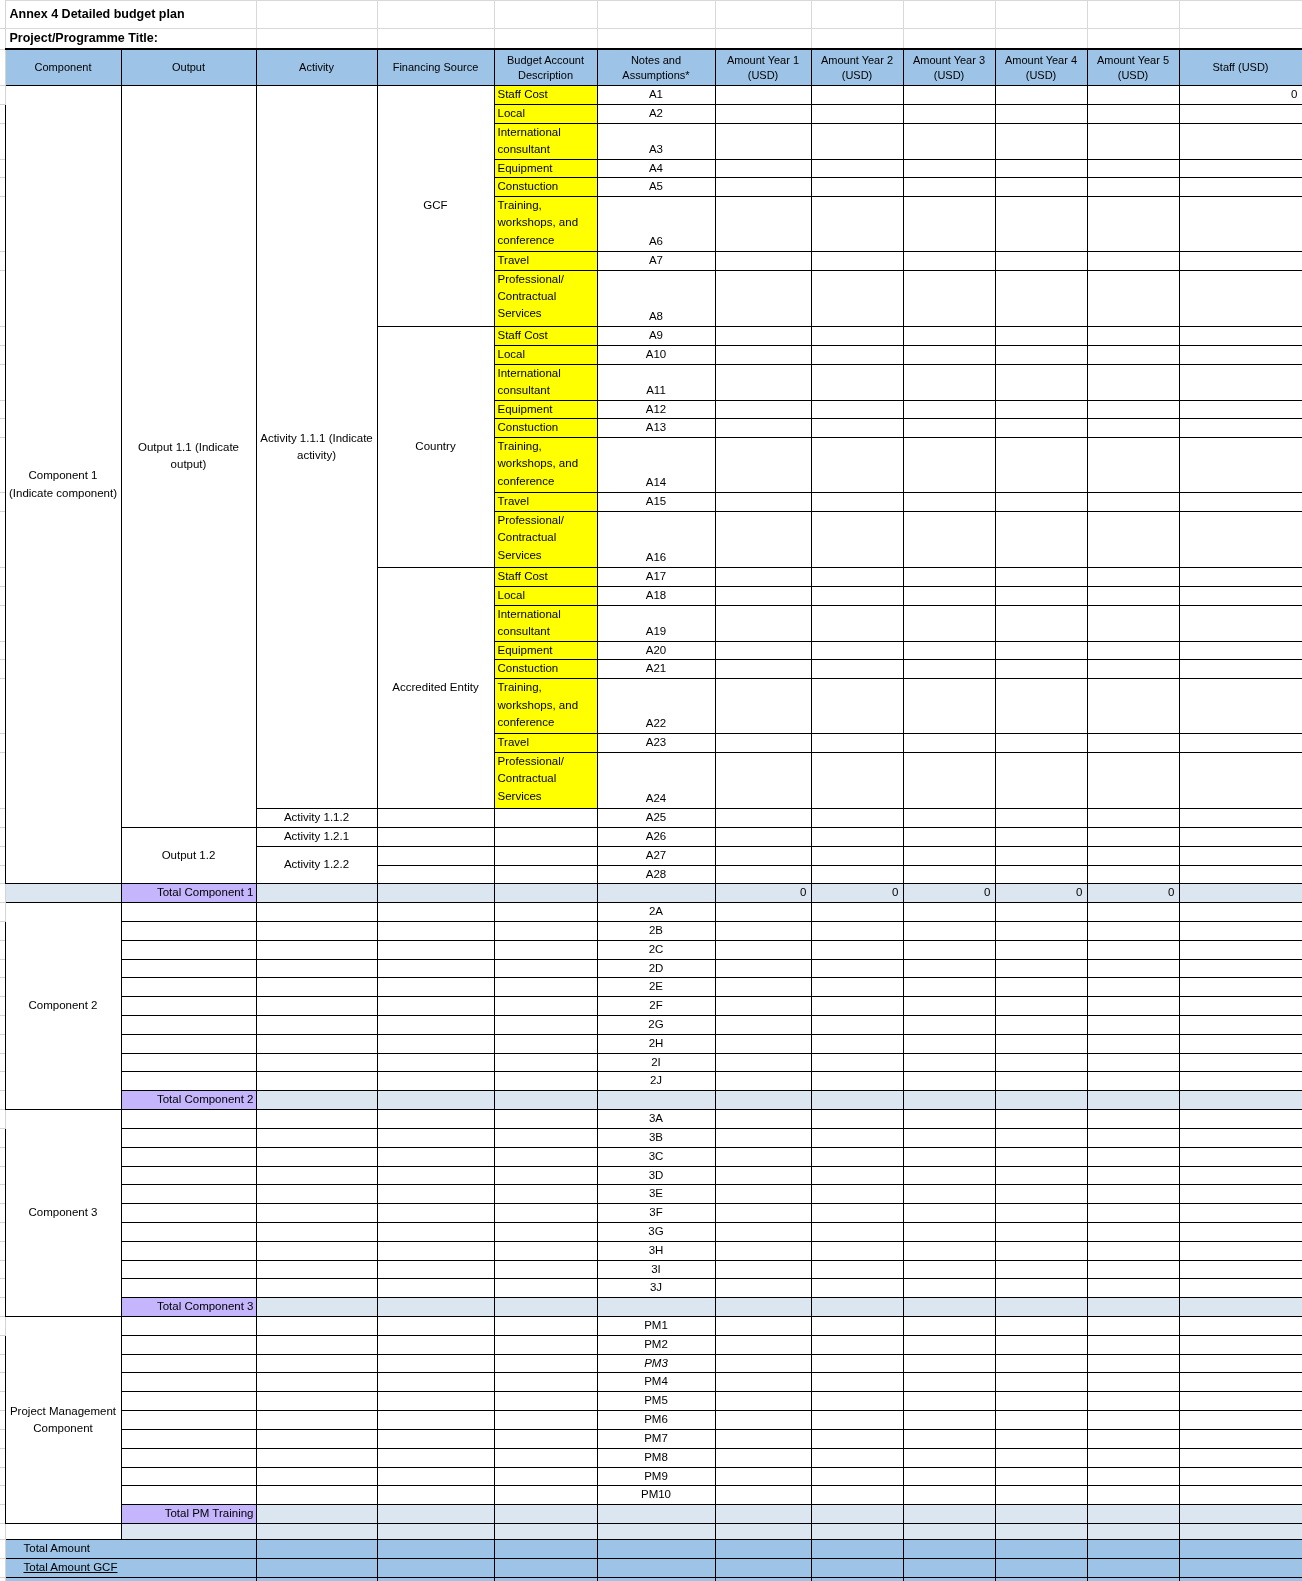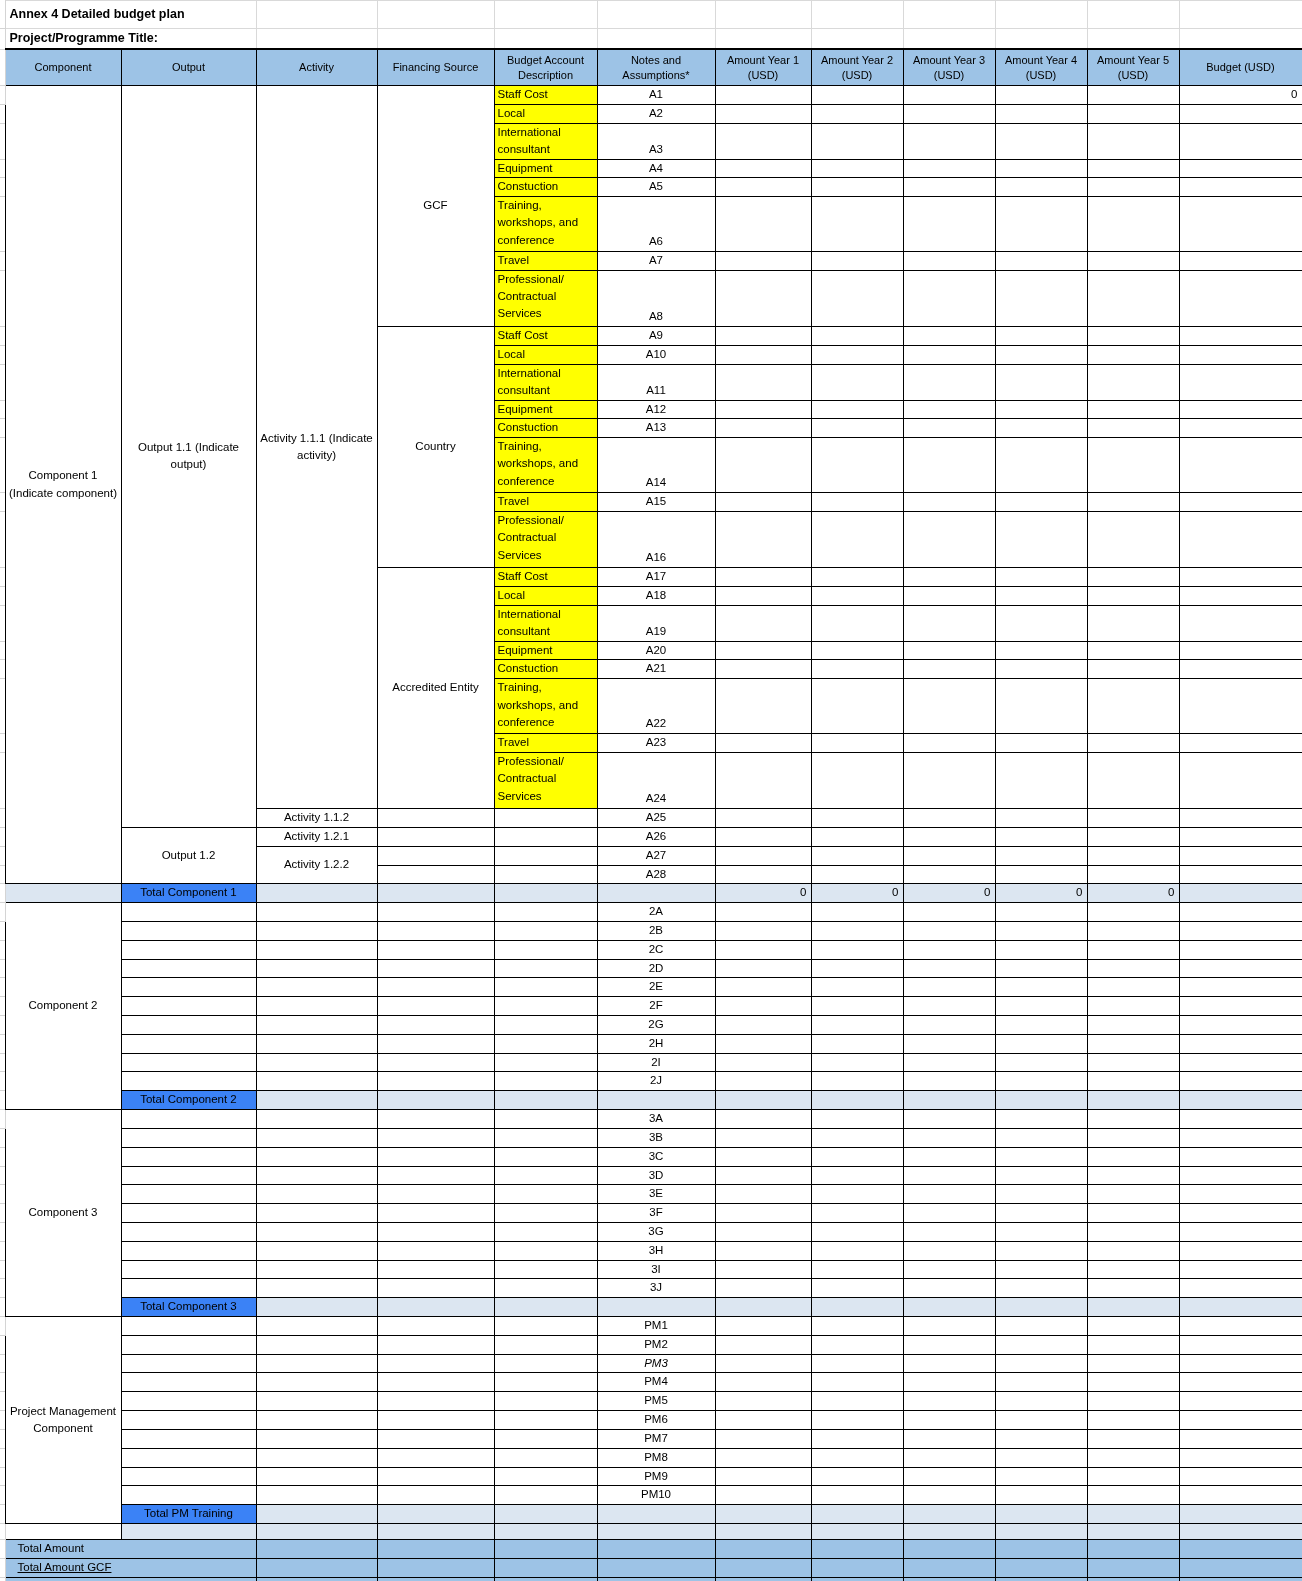"Budget (USD)" td.hdr { text: Budget -> Staff }
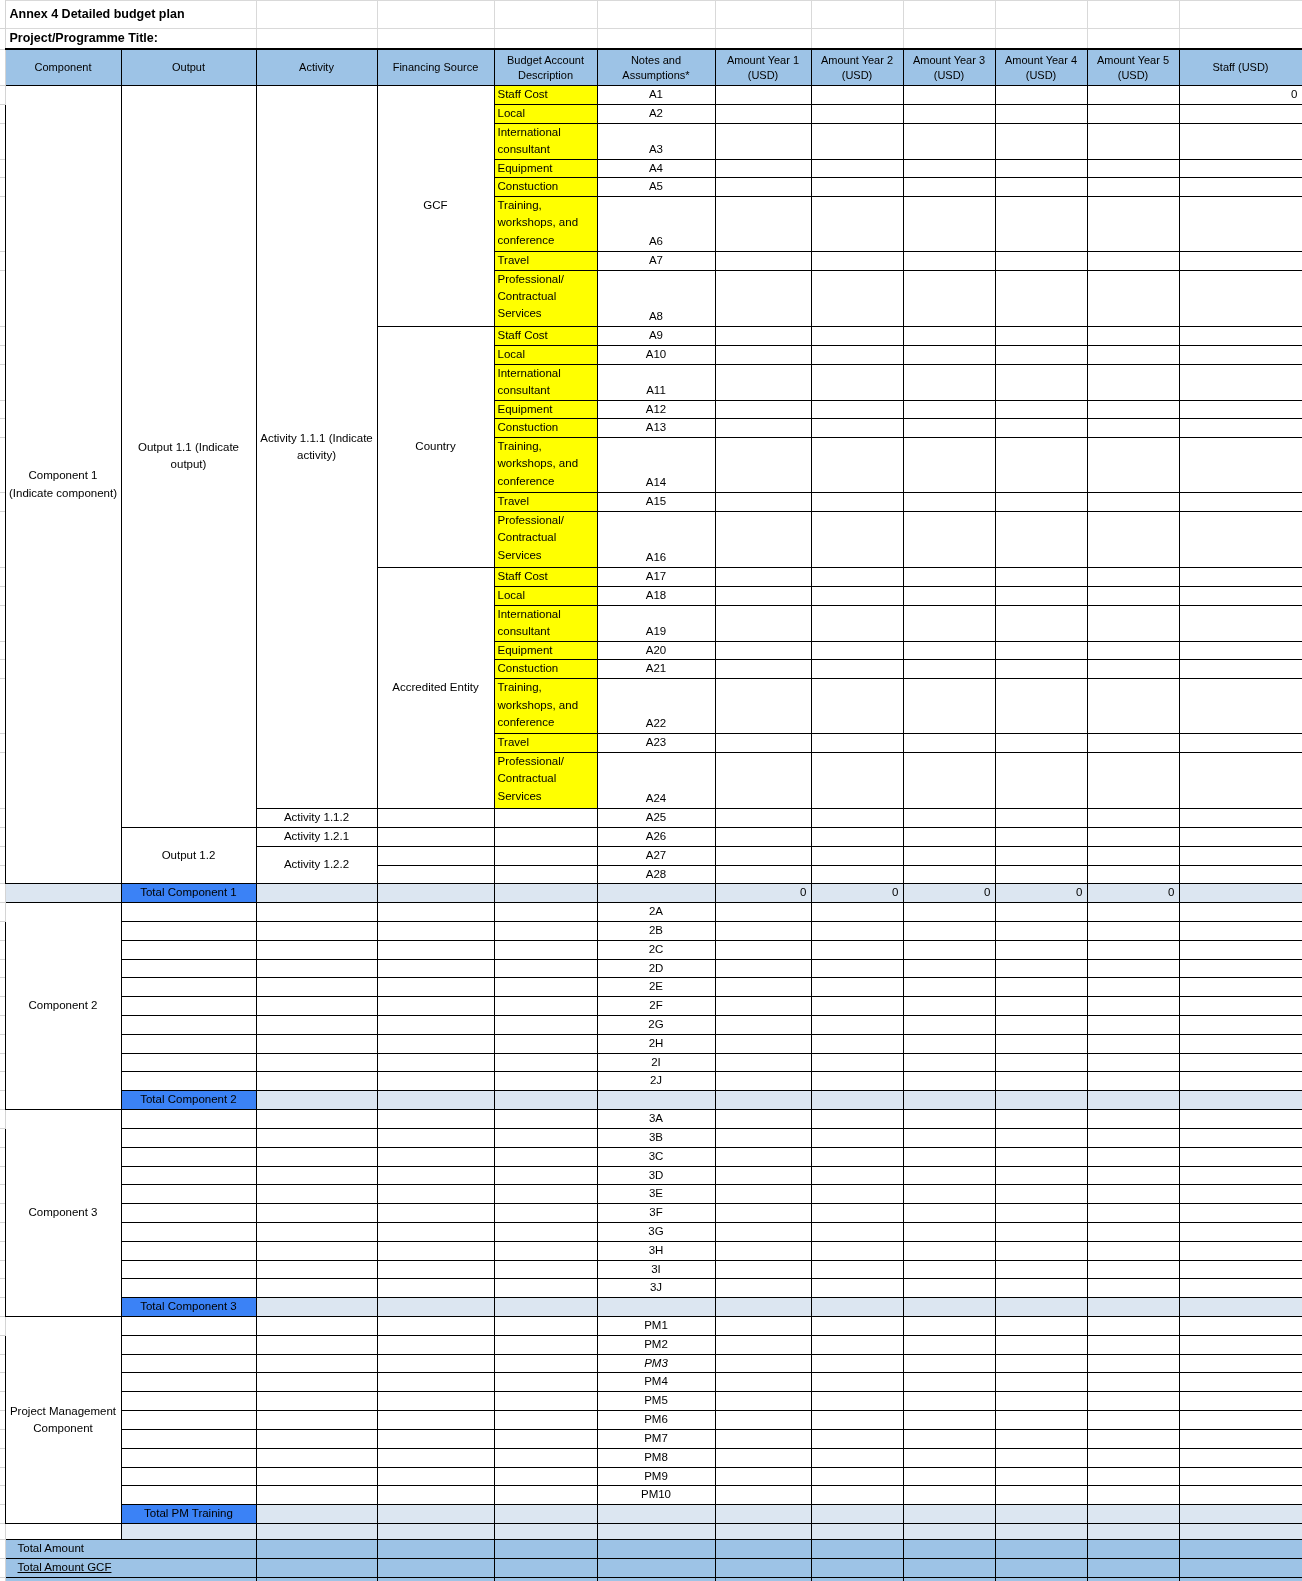"Total Component 1" td.subtotal-label { background: #3b82f6 -> #c4b5fd; text-align: center -> right }
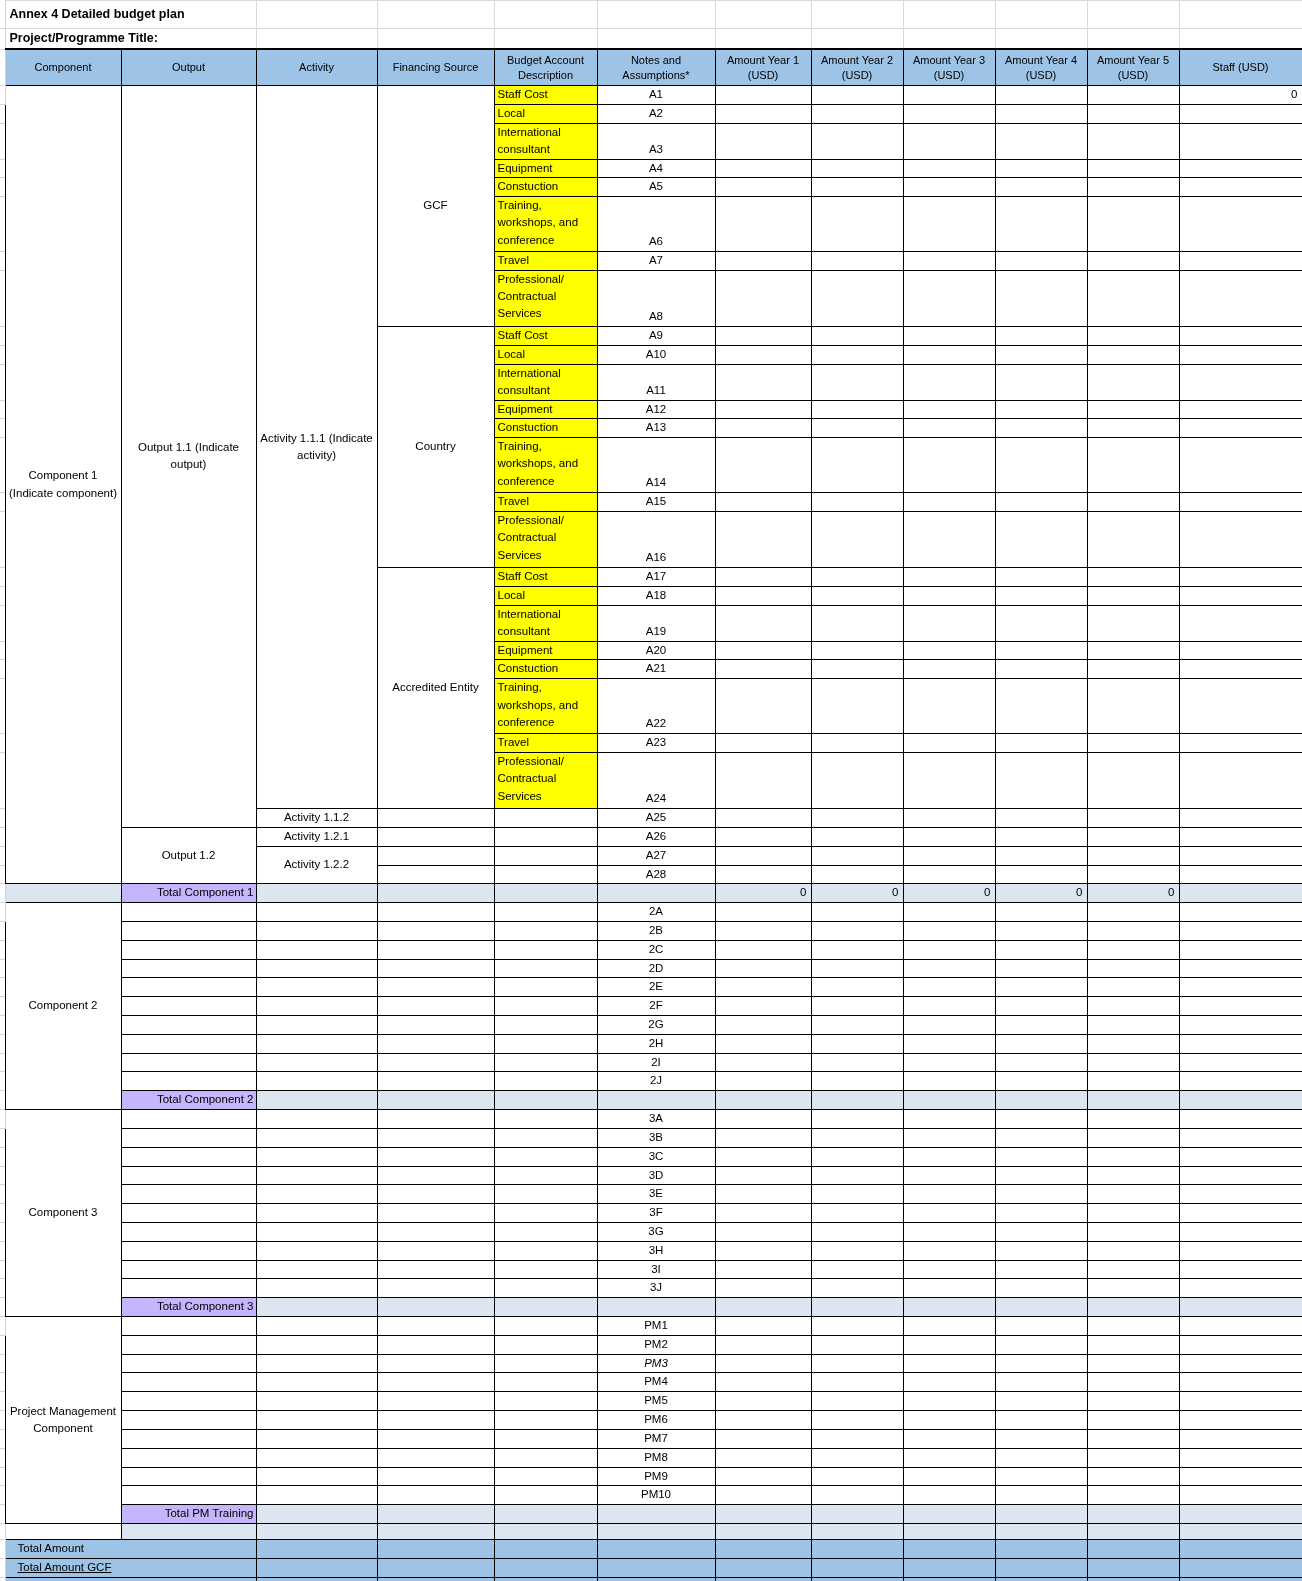"Total Amount" td.grand-label { padding-left: 12px -> 18px }
